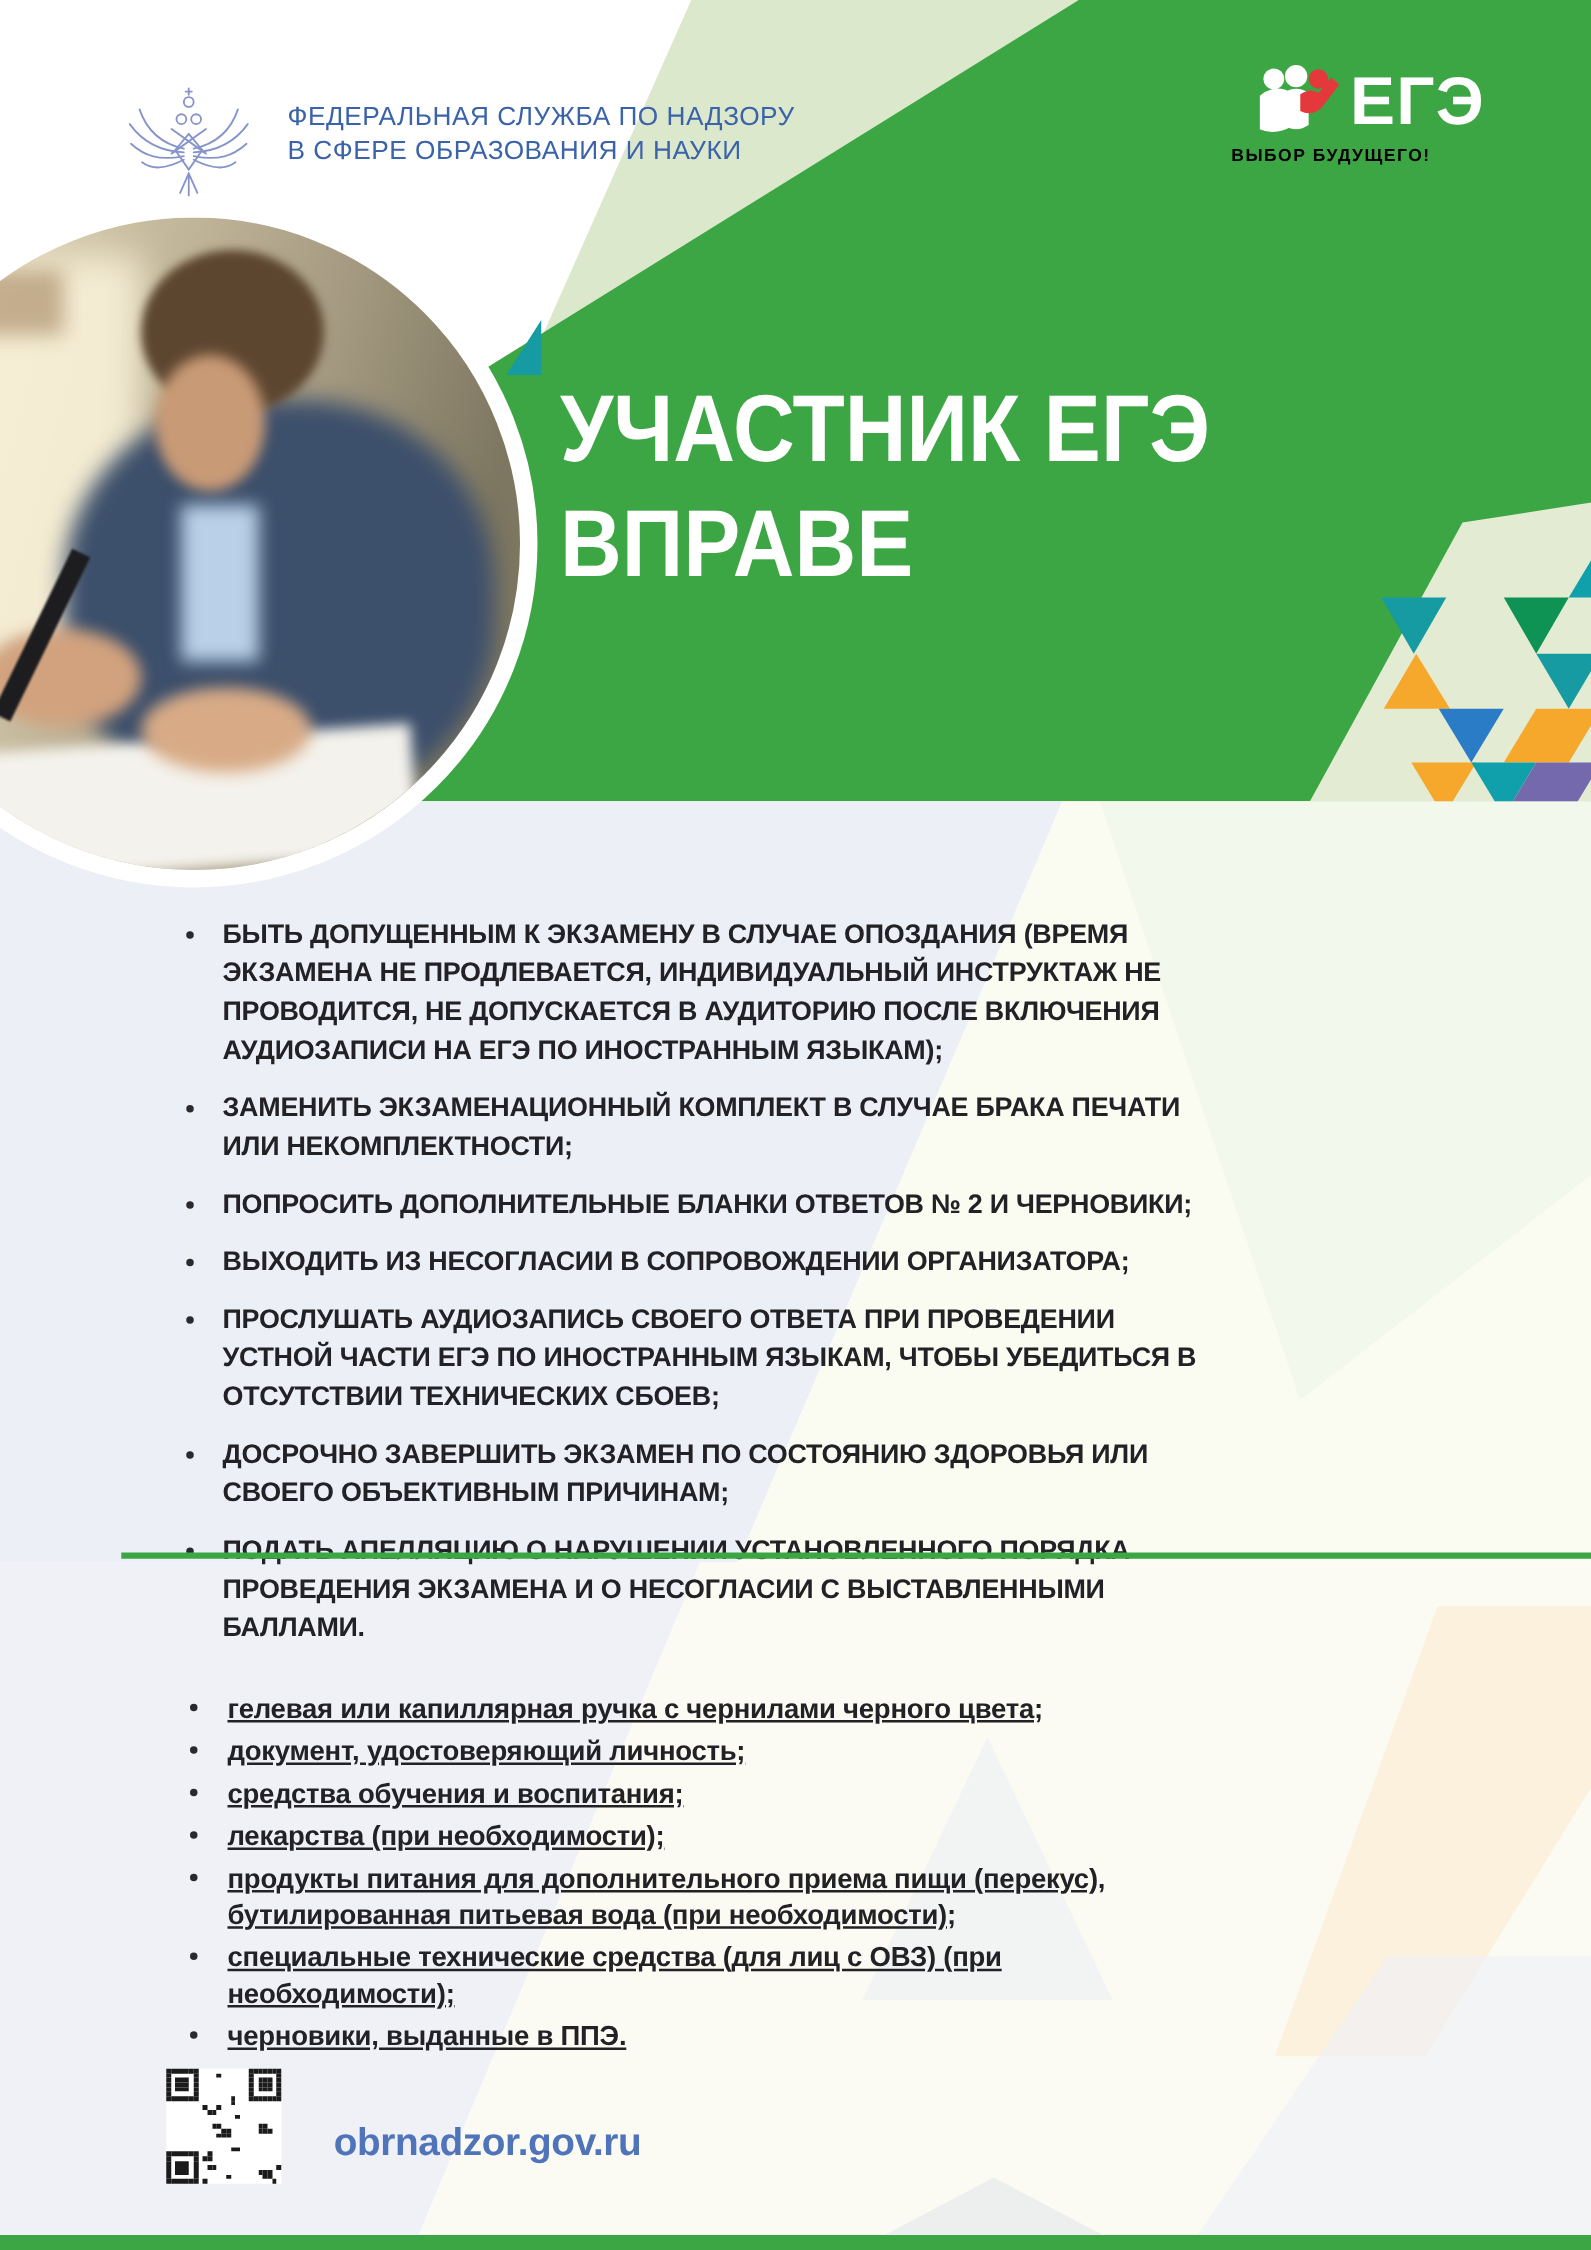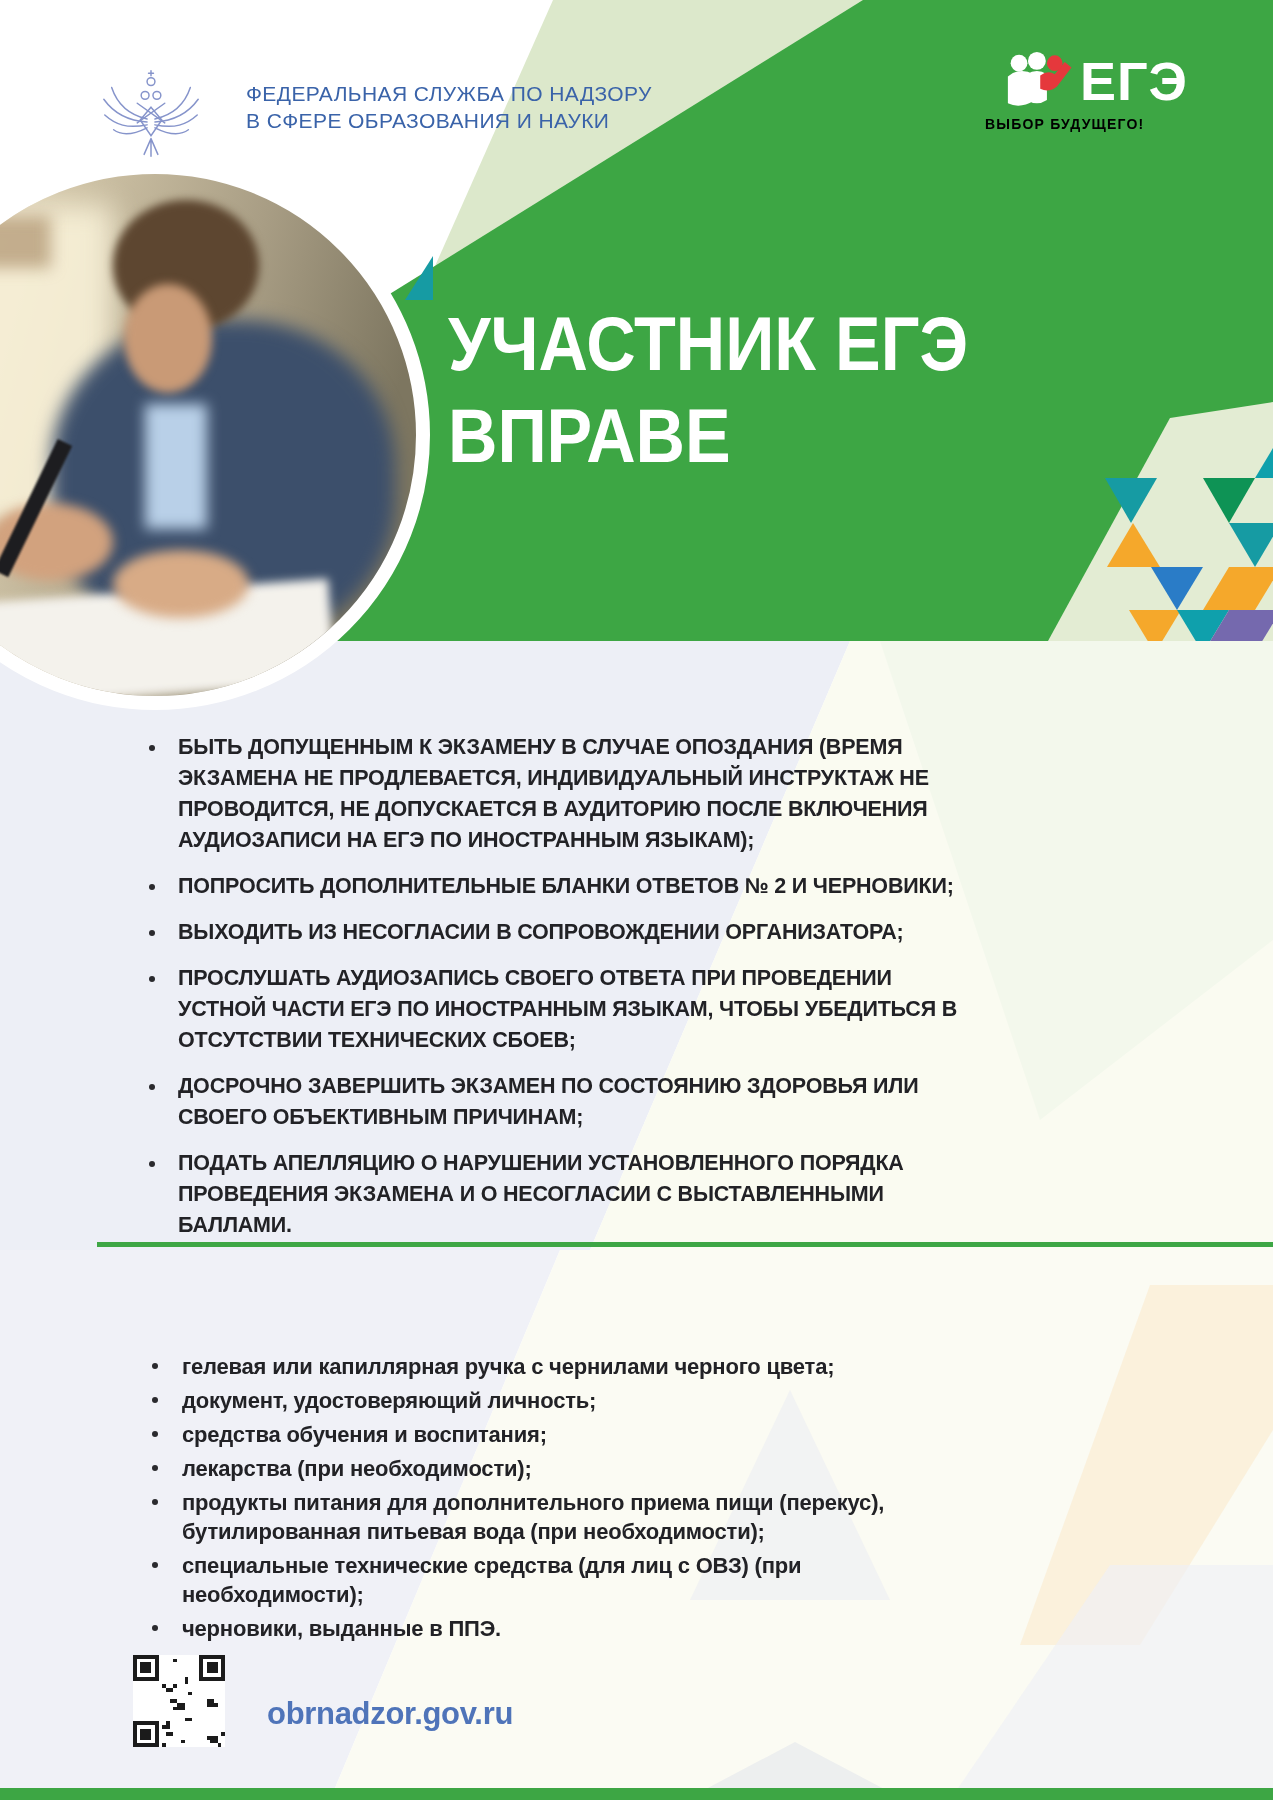"ФЕДЕРАЛЬНАЯ СЛУЖБА ПО НАДЗОРУ" .agency { left: 246px -> 230px }
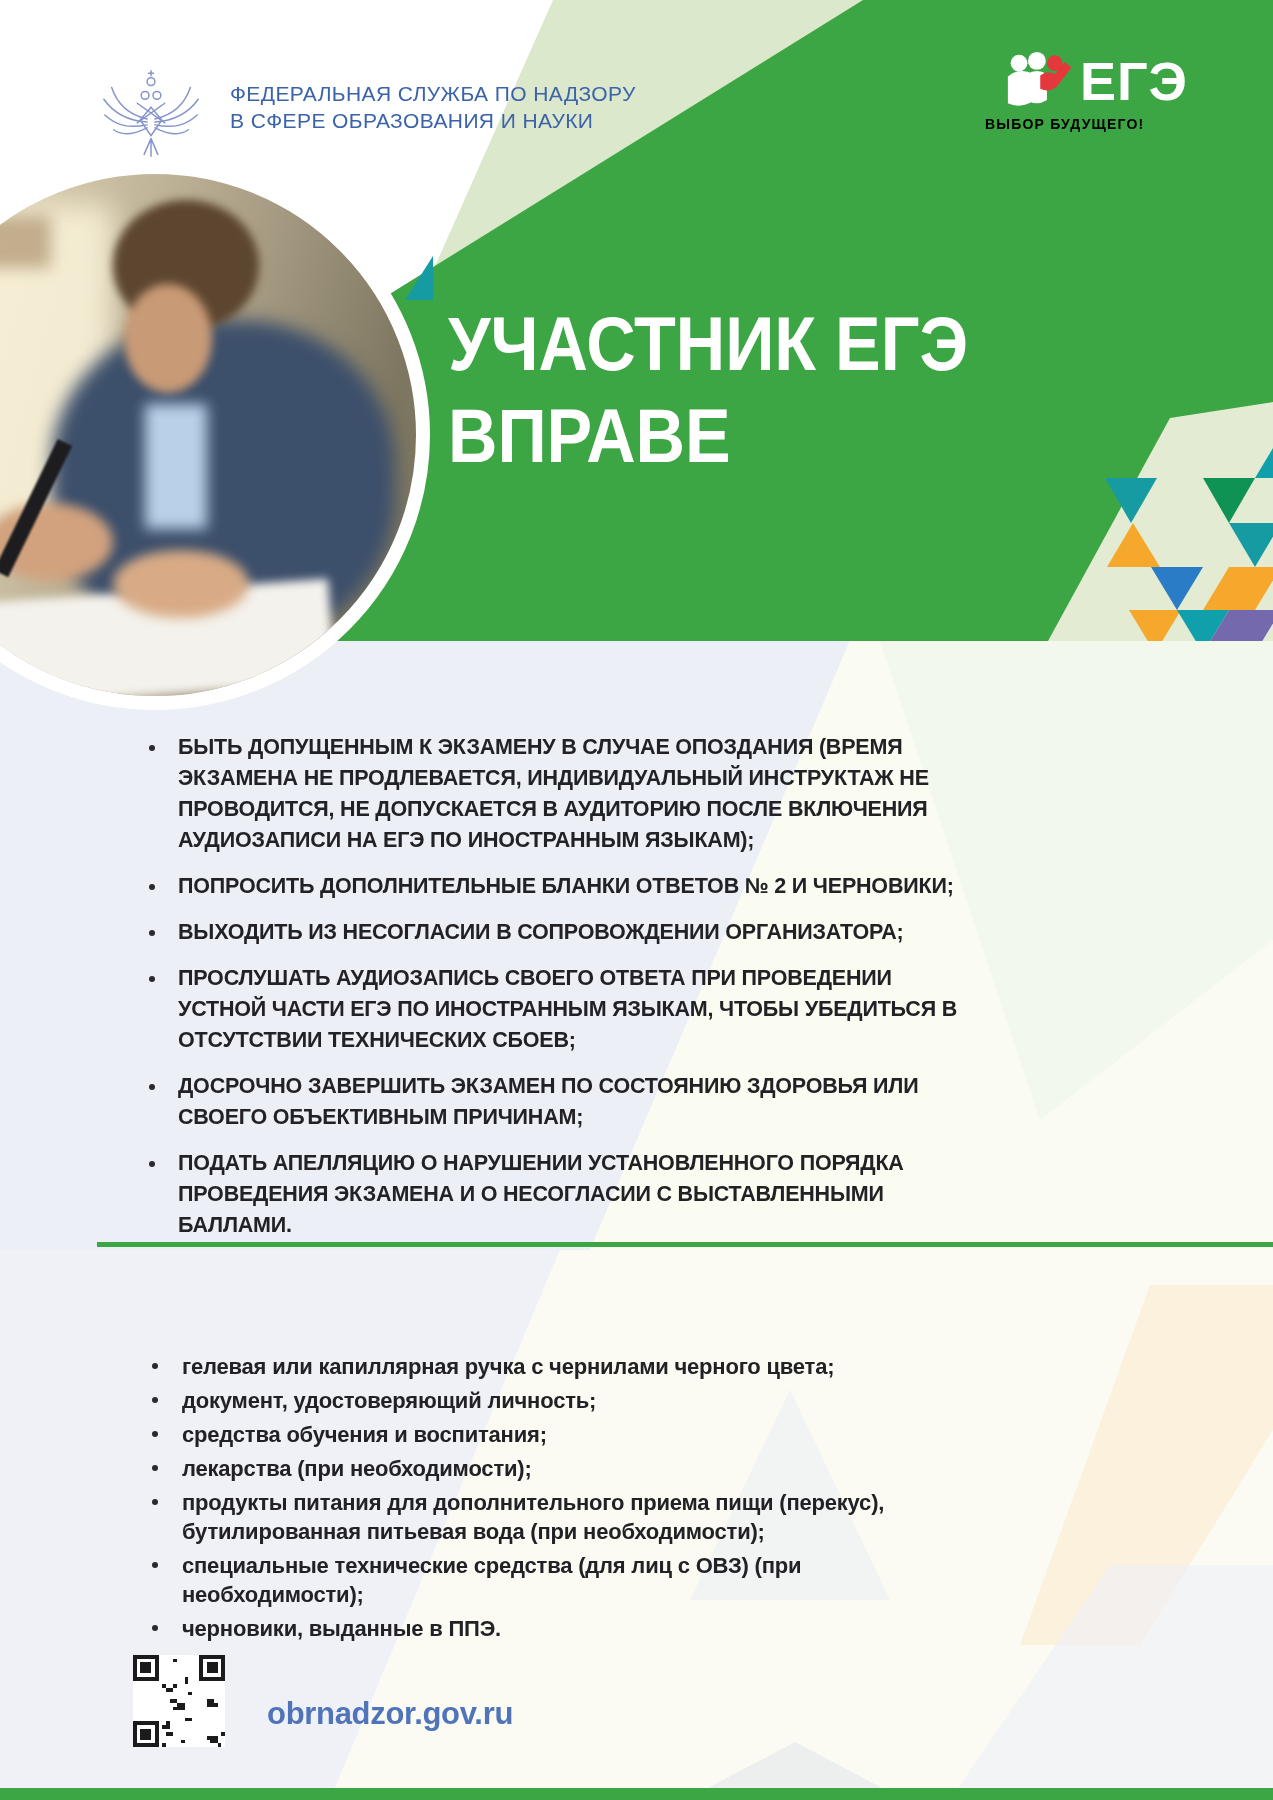"ЗАМЕНИТЬ ЭКЗАМЕНАЦИОННЫЙ КОМПЛЕКТ В" li { html: none -> <li>ЗАМЕНИТЬ ЭКЗАМЕНАЦИОННЫЙ КОМПЛЕКТ В СЛУЧАЕ БРАКА ПЕЧАТИ ИЛИ НЕКОМПЛЕКТНОСТИ;</li> }
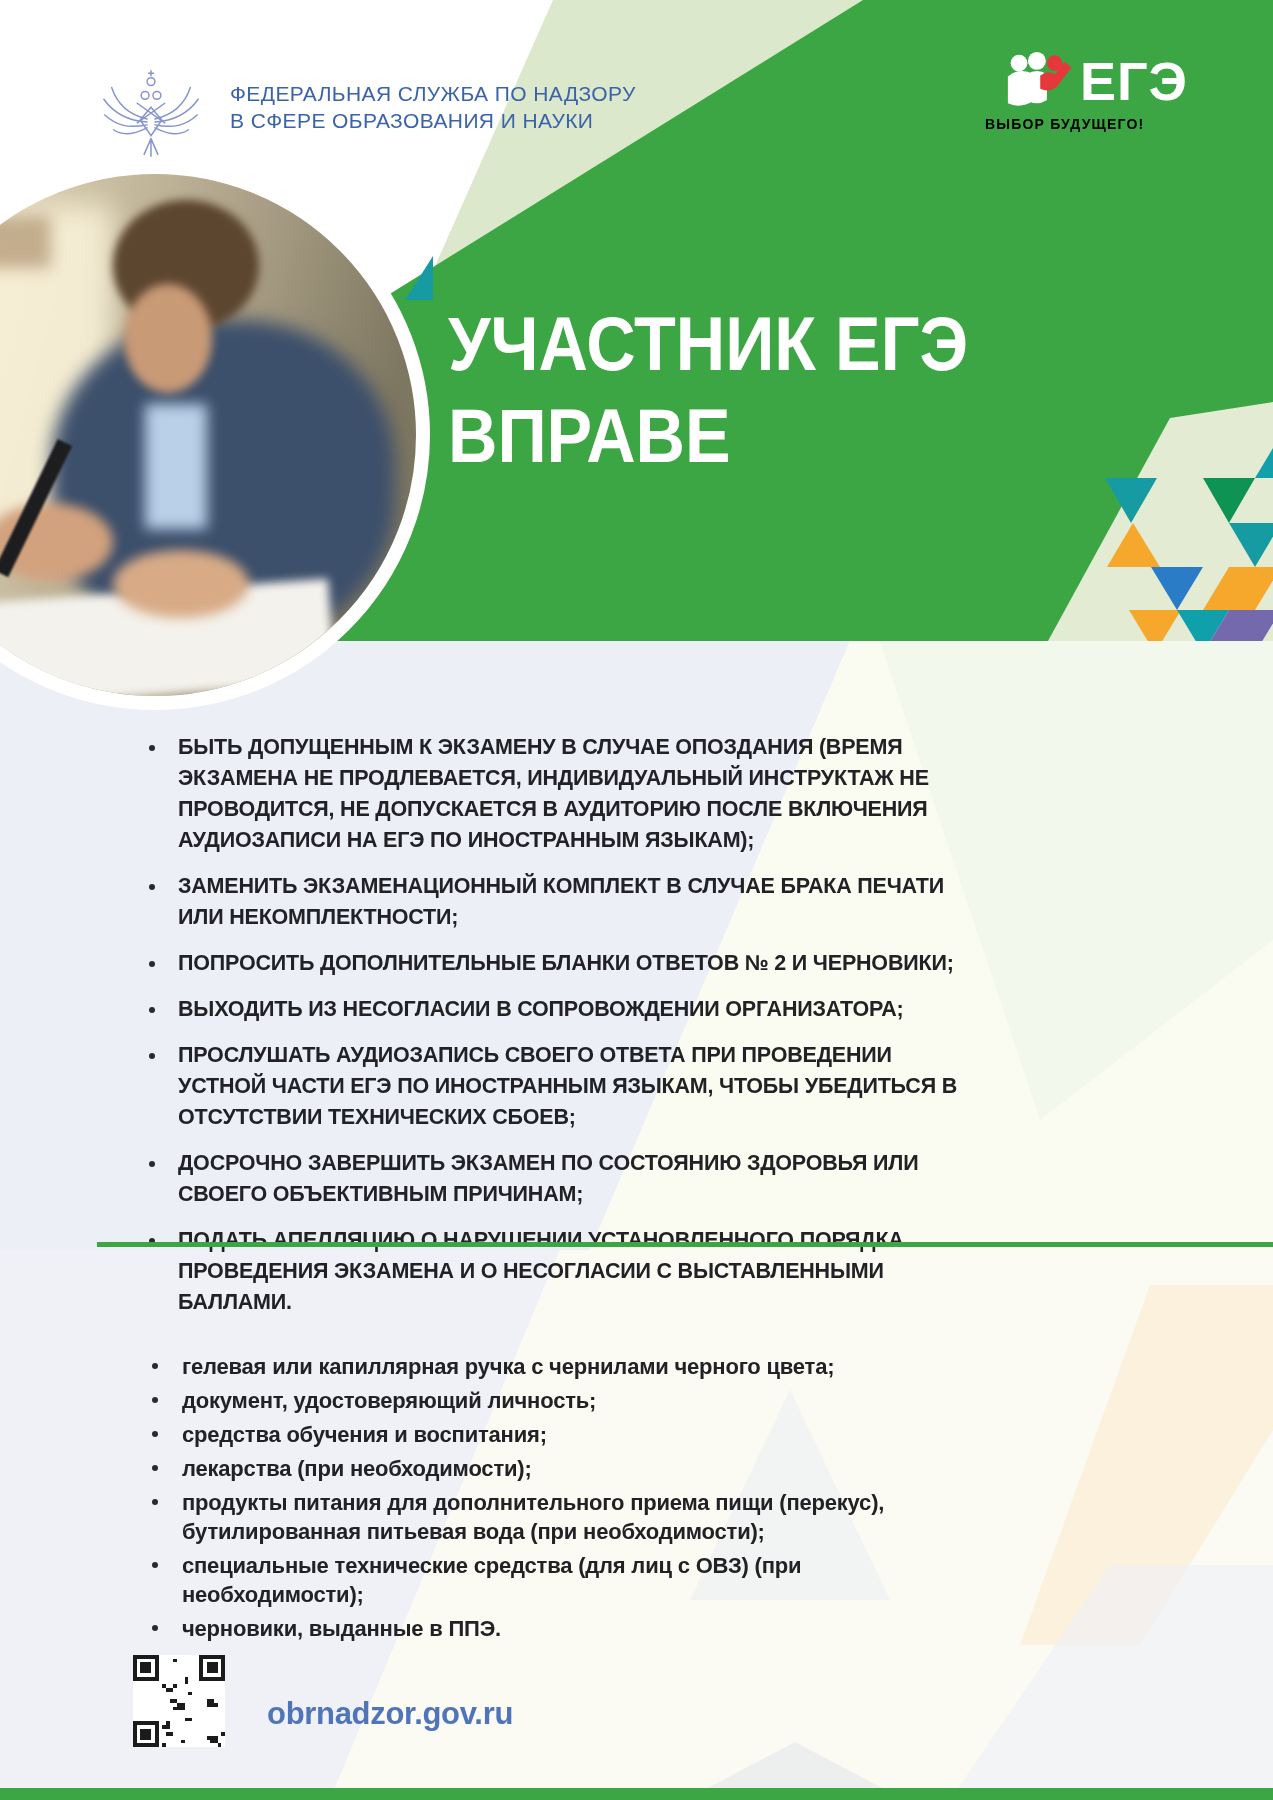"гелевая или капиллярная ручка с" .desk li { text-decoration: none -> underline }
